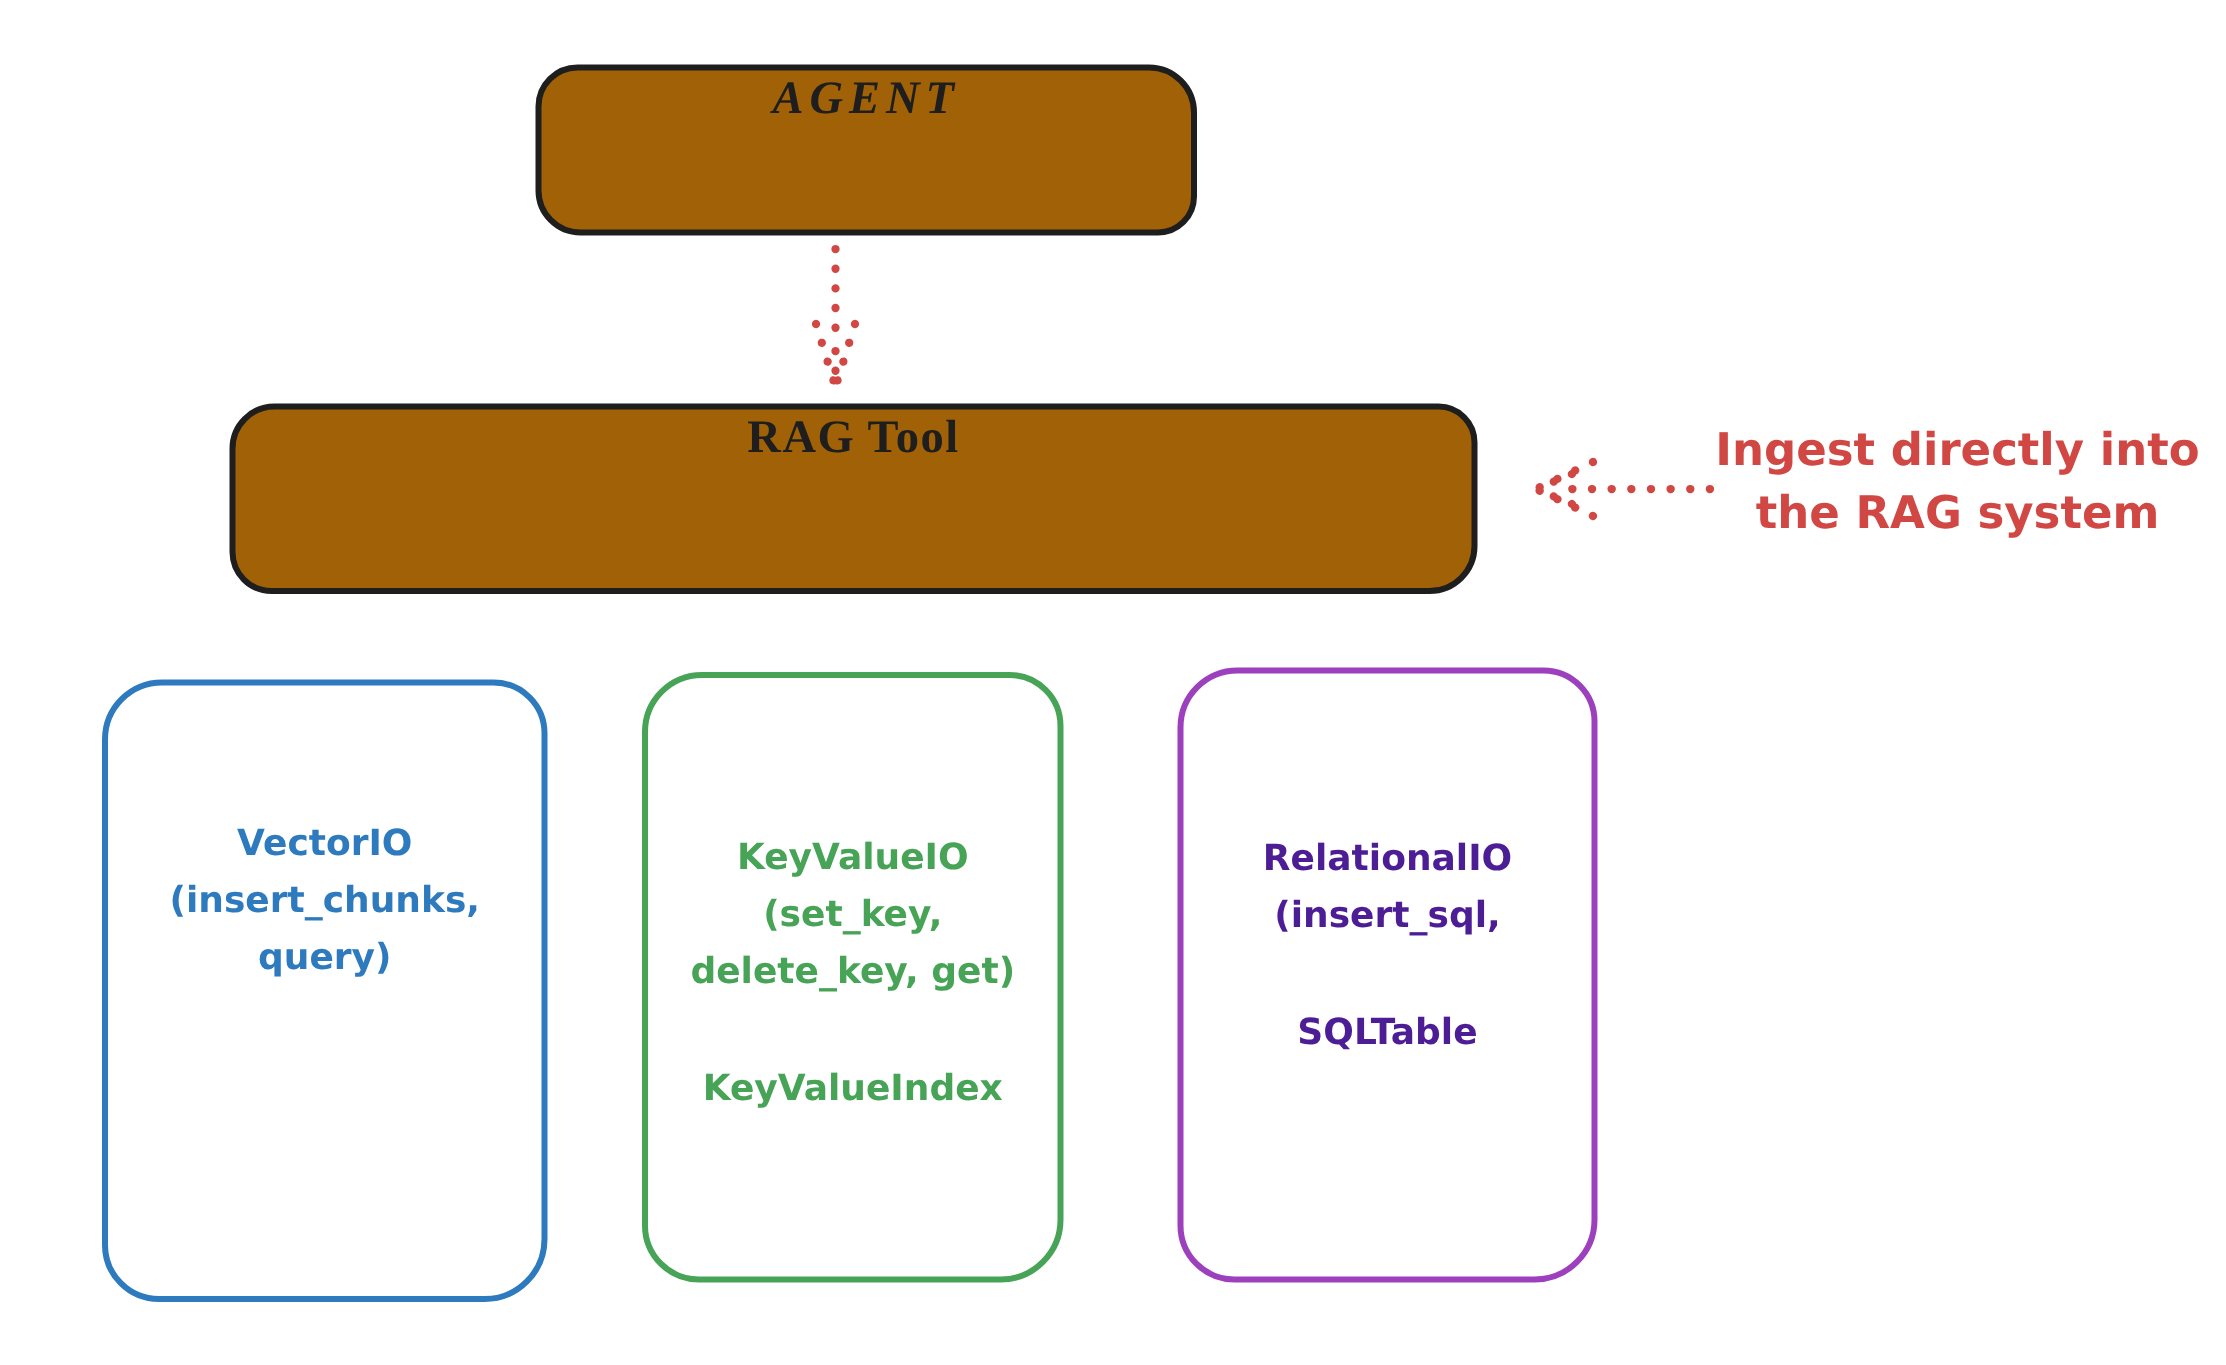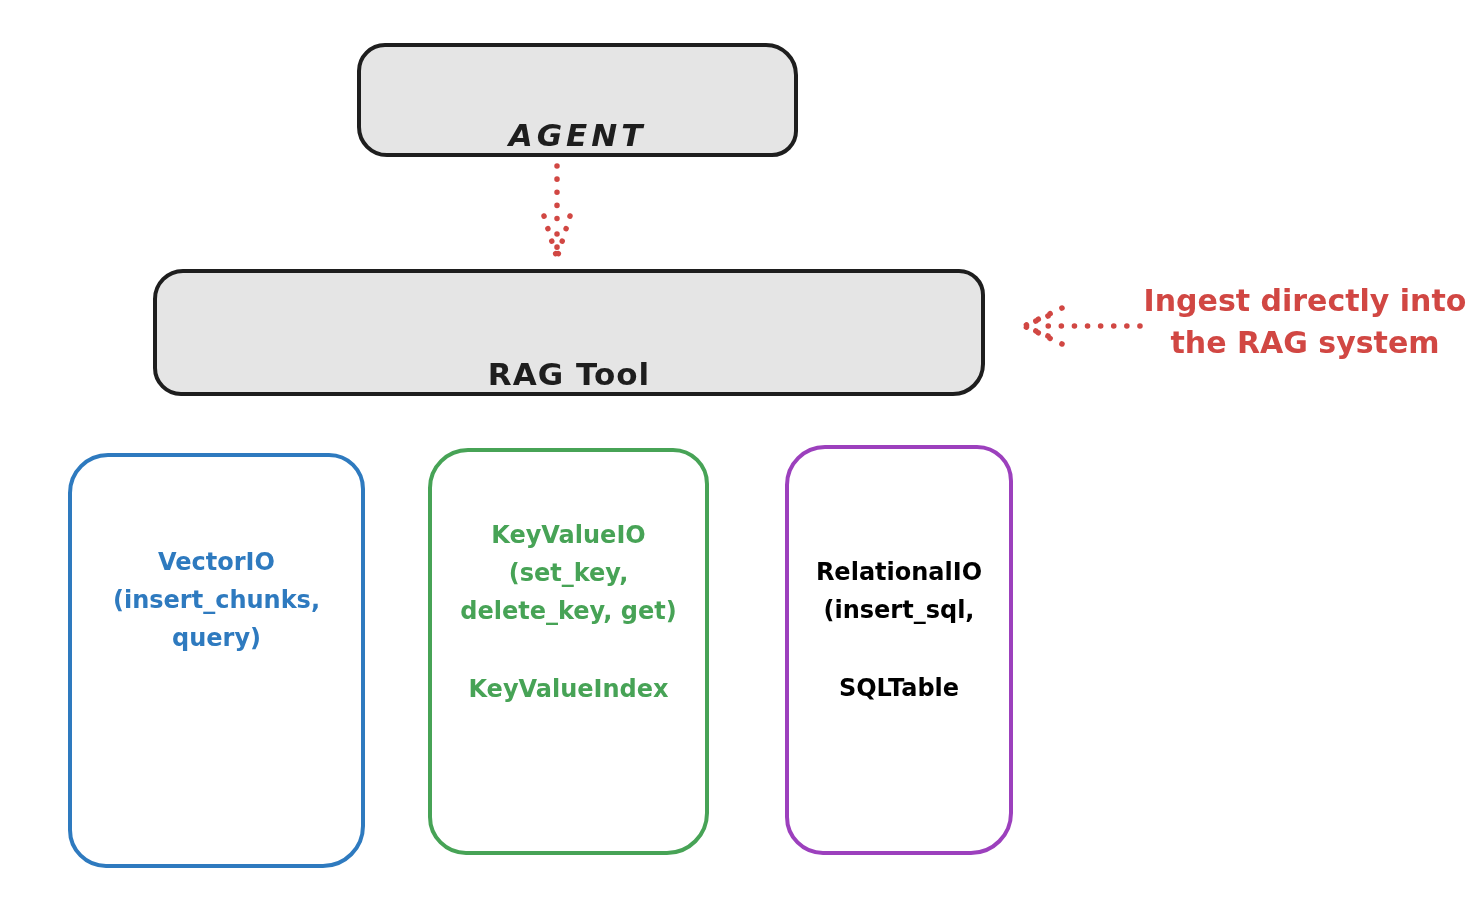"AGENT" .node { align-items: flex-end -> flex-start; background: #e5e5e5 -> #a16207; font-family: none -> Liberation Serif, serif }
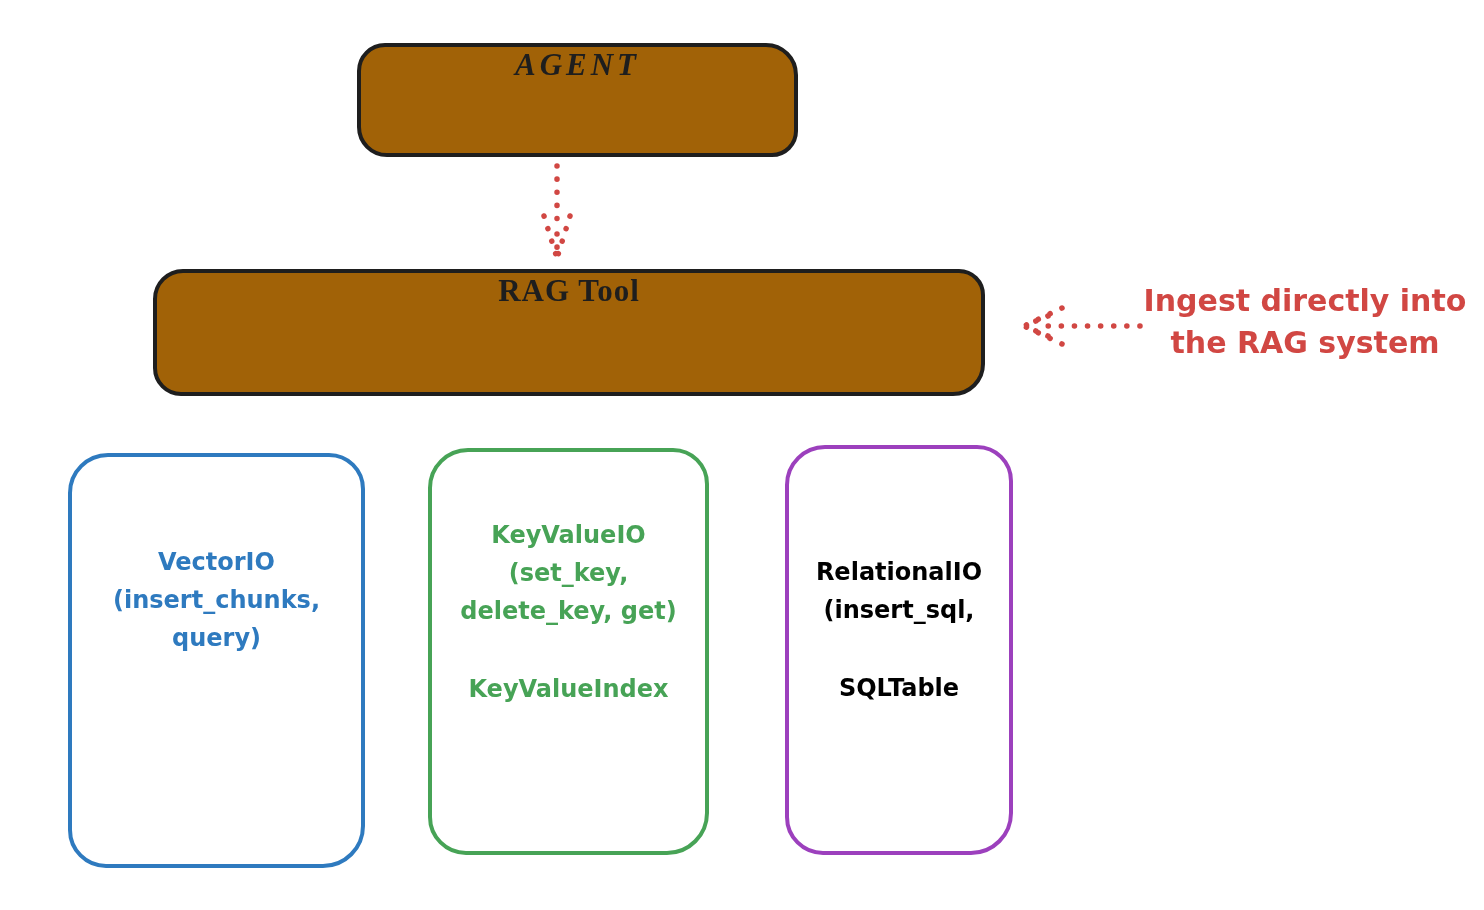"KeyValueIO" .comp-green { padding-top: 64px -> 100px }
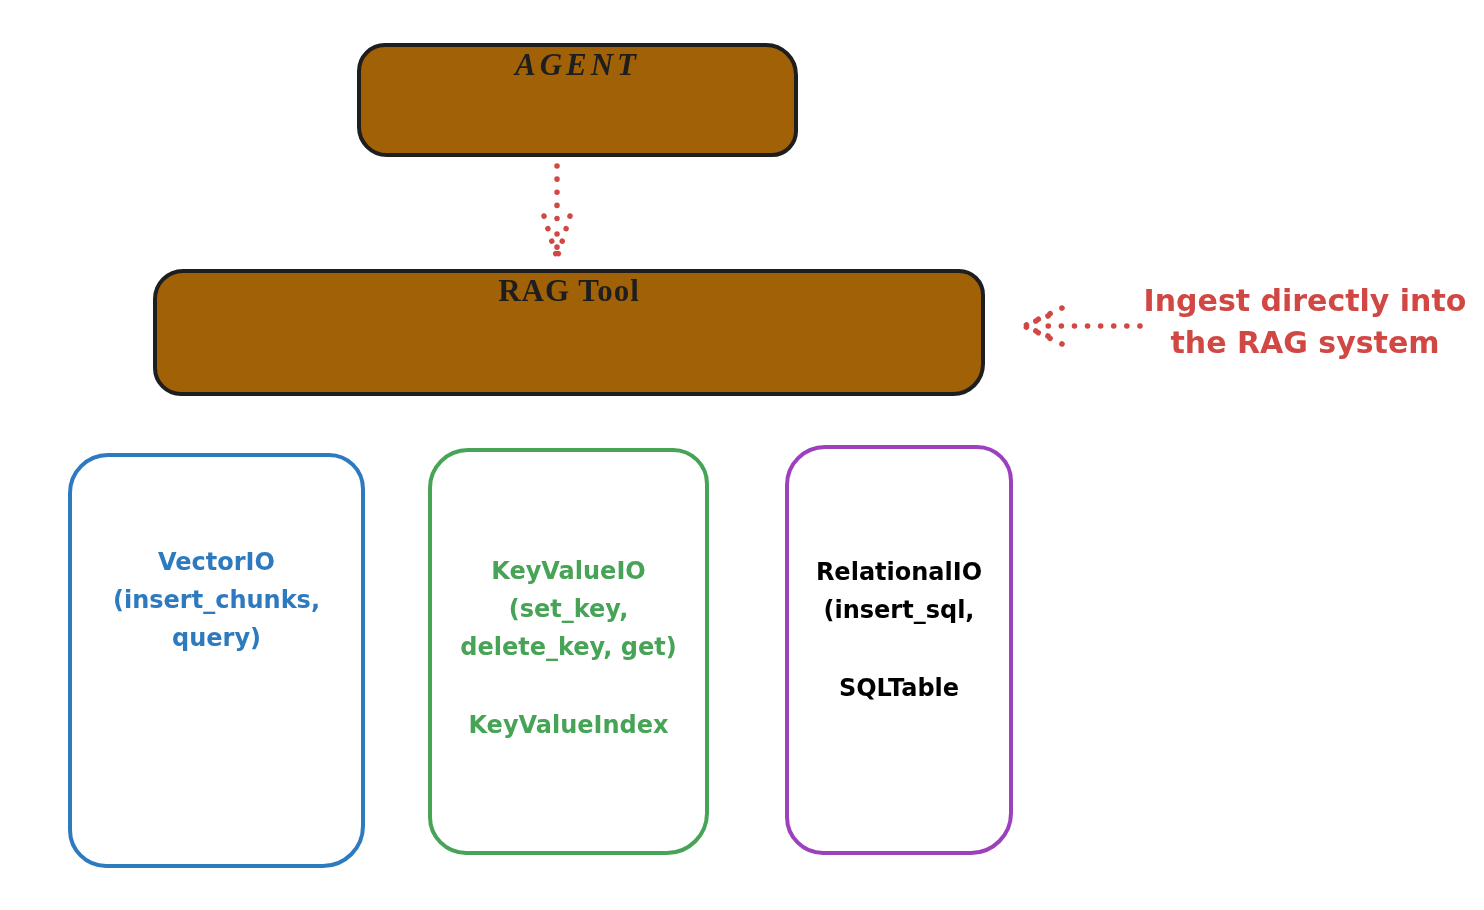"RelationalIO" .comp-purple { color: #000000 -> #4c1d95; width: 228px -> 280px }
